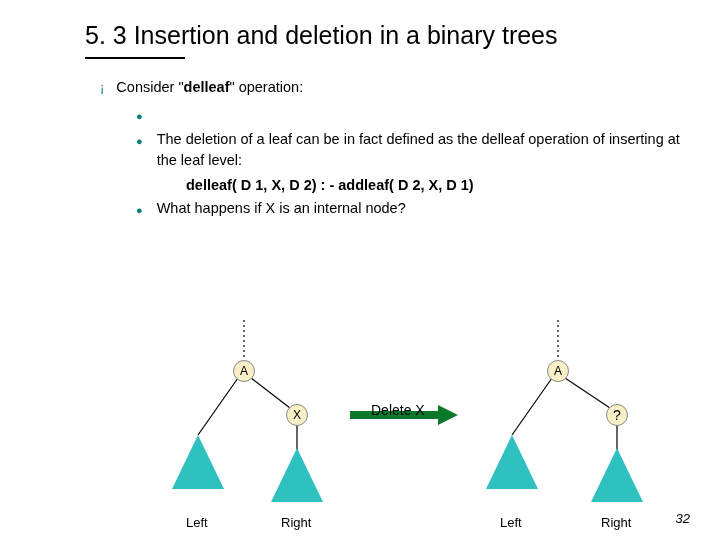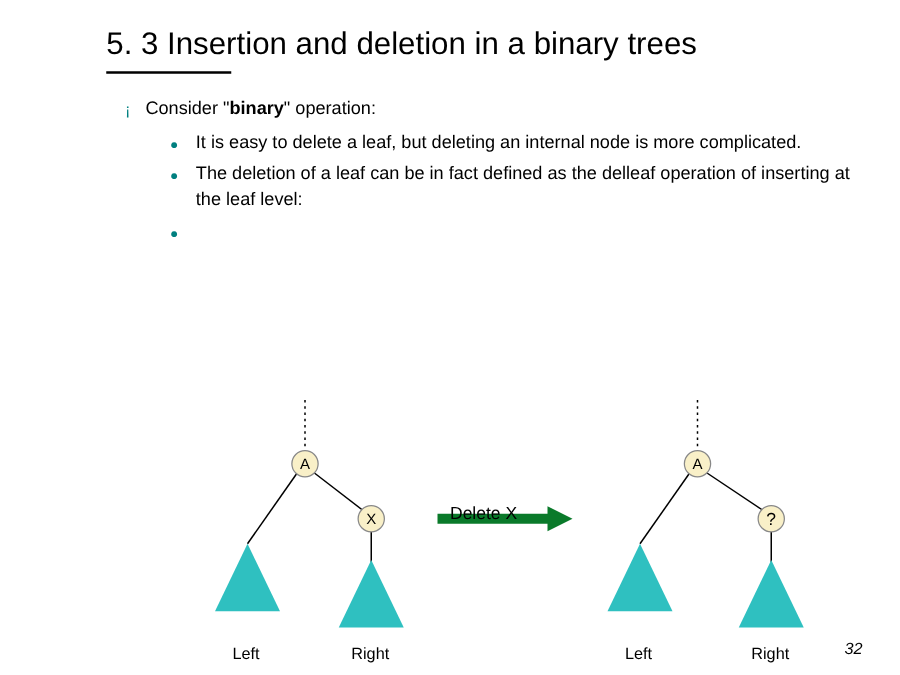"binary" span.bold { text: binary -> delleaf }
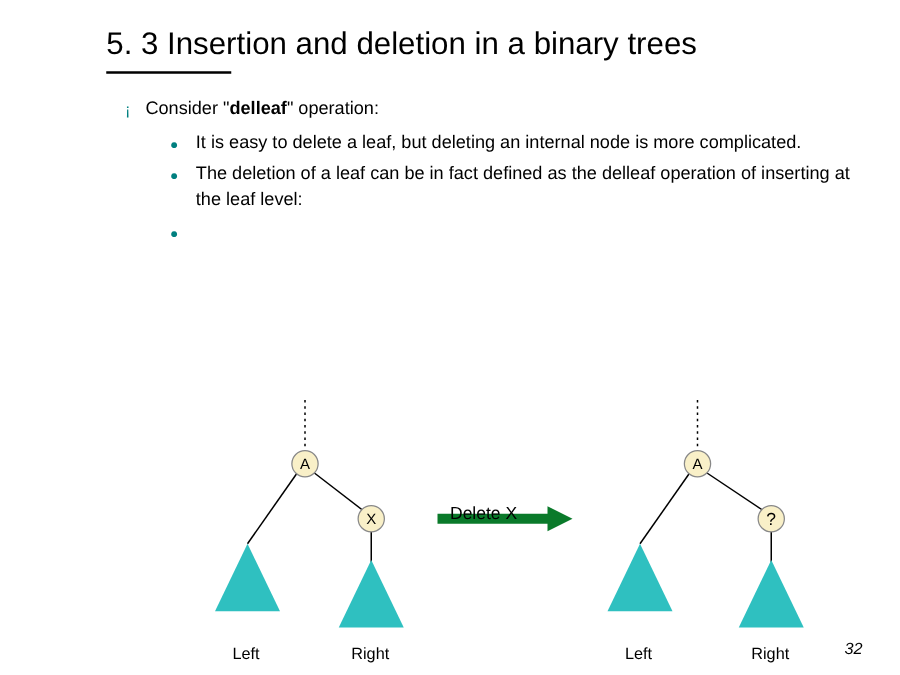"It is easy to delete" span { html: <span>It is easy to delete a leaf, but deleting an internal node is more complicated.</span> -> none }
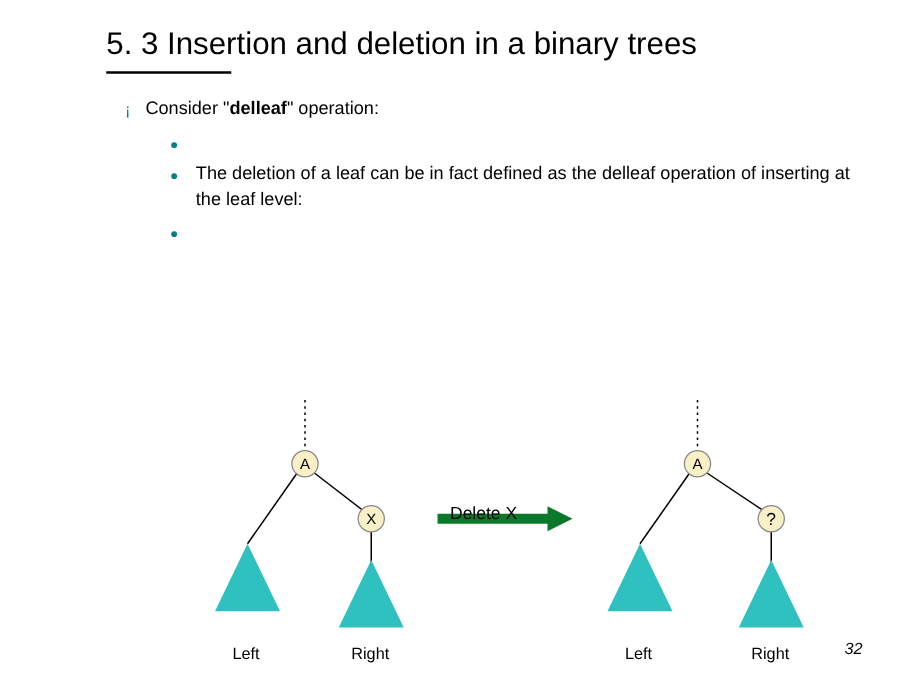"delleaf( D 1, X, D" div.code-line { html: none -> <div>delleaf( D 1, X, D 2) : - addleaf( D 2, X, D 1)</div> }
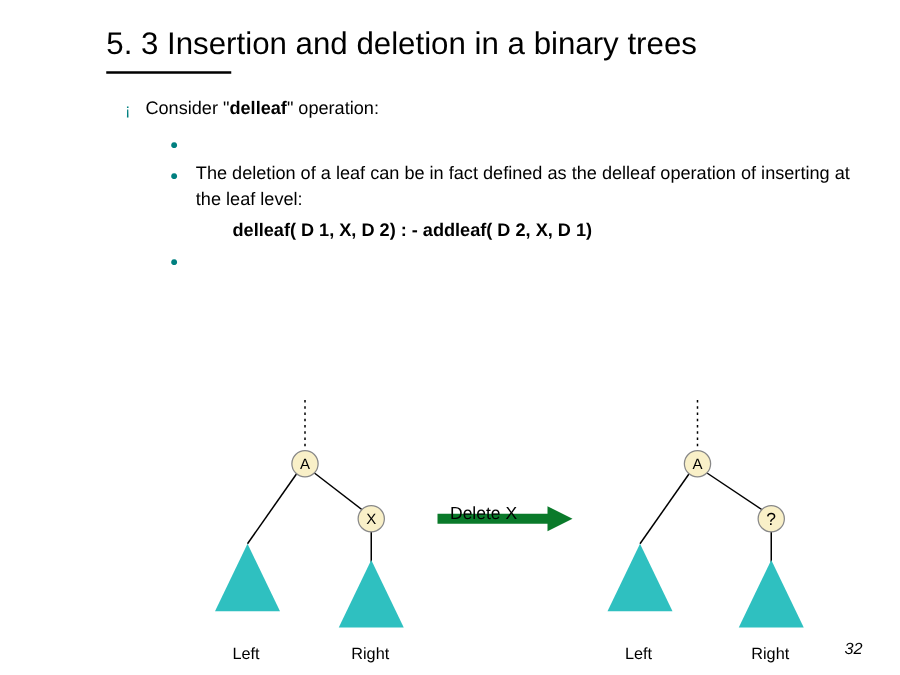"What happens if X is" span { html: none -> <span>What happens if X is an internal node?</span> }
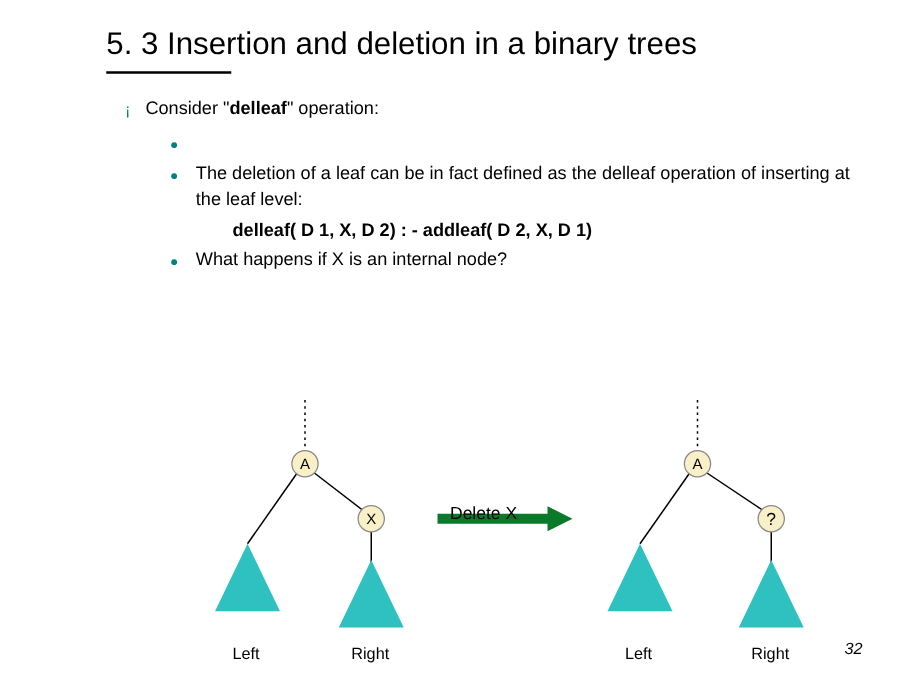"Delete X" div.del-lbl { left: 360px -> 371px }
